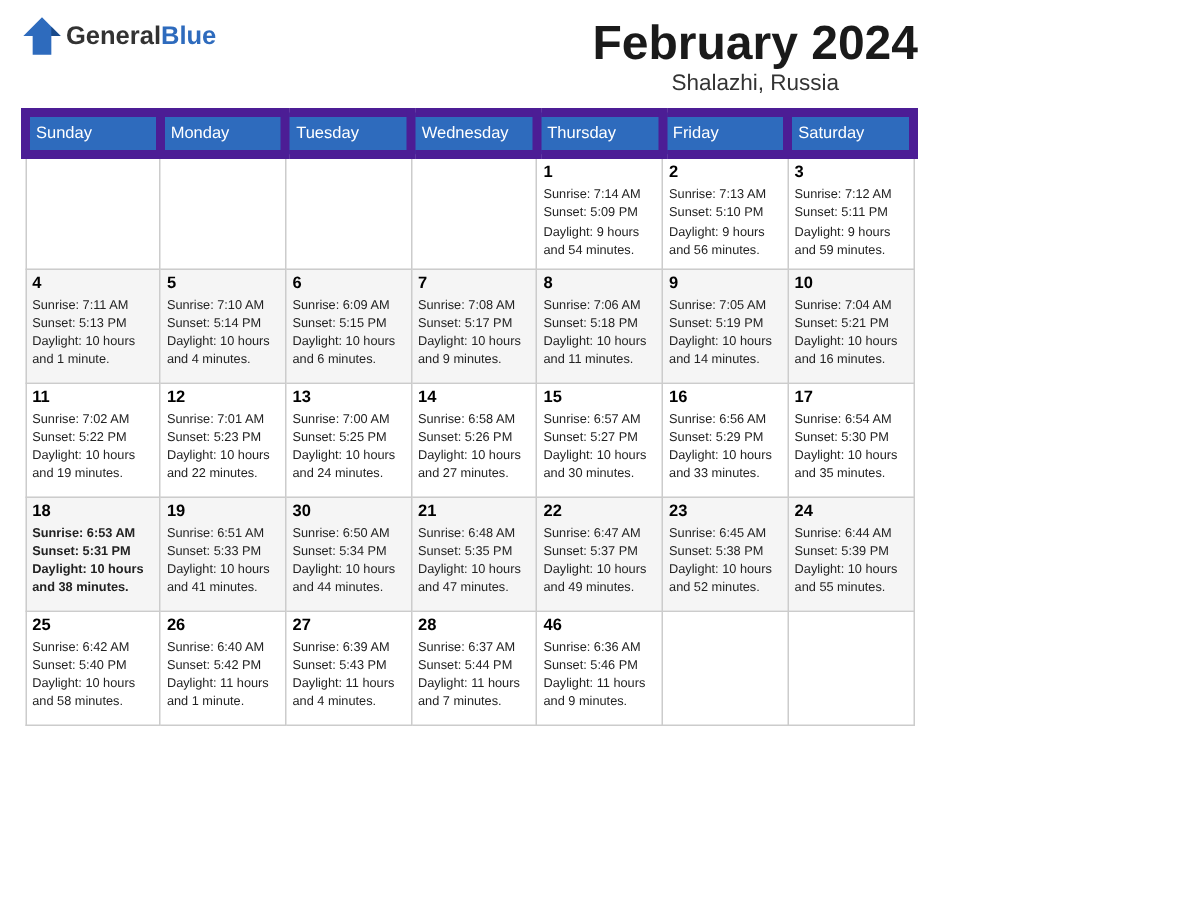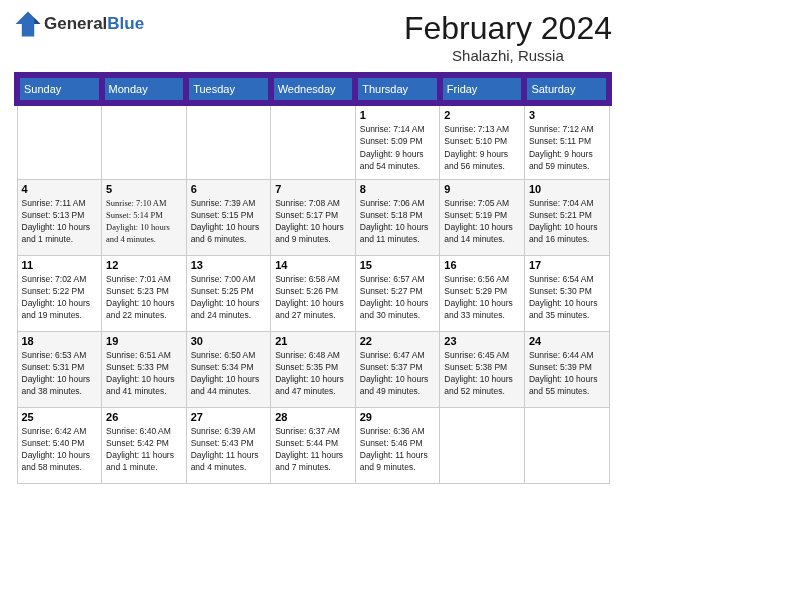"February 2024" .month-title { font-weight: normal -> bold }
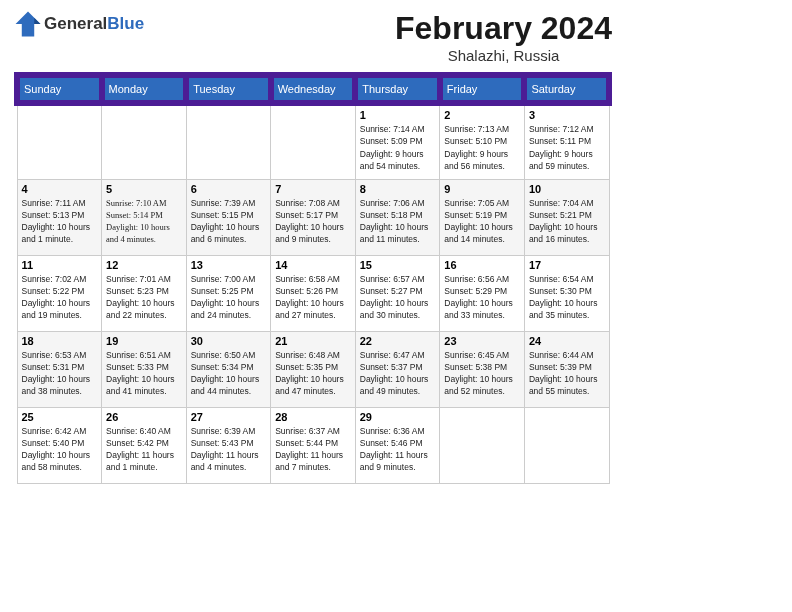"Sunrise: 7:10 AM" div.day-detail { font-family: Liberation Serif, serif -> none }
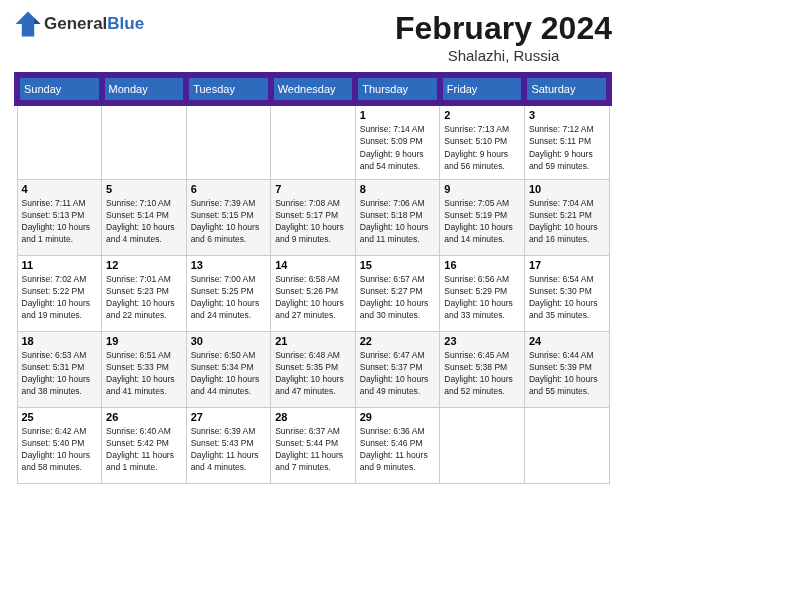"Sunrise: 7:39 AM" div.day-detail { text: 7:39 -> 6:09 }
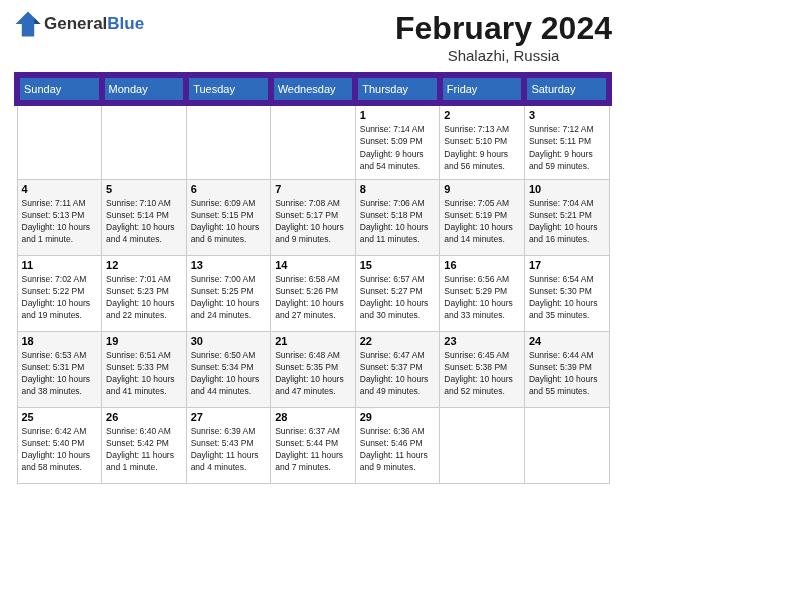"Sunrise: 6:53 AM" div.day-detail { font-weight: none -> bold }
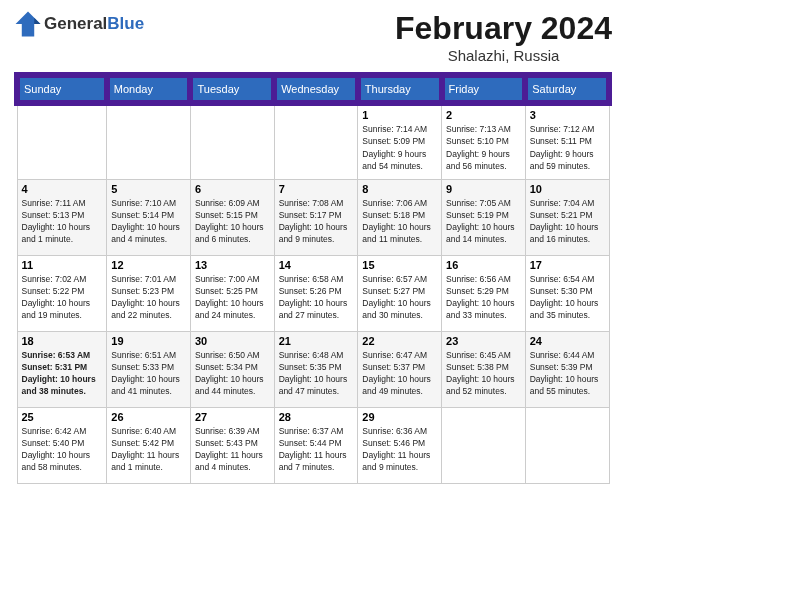"29" span.day-num { text: 29 -> 46 }
